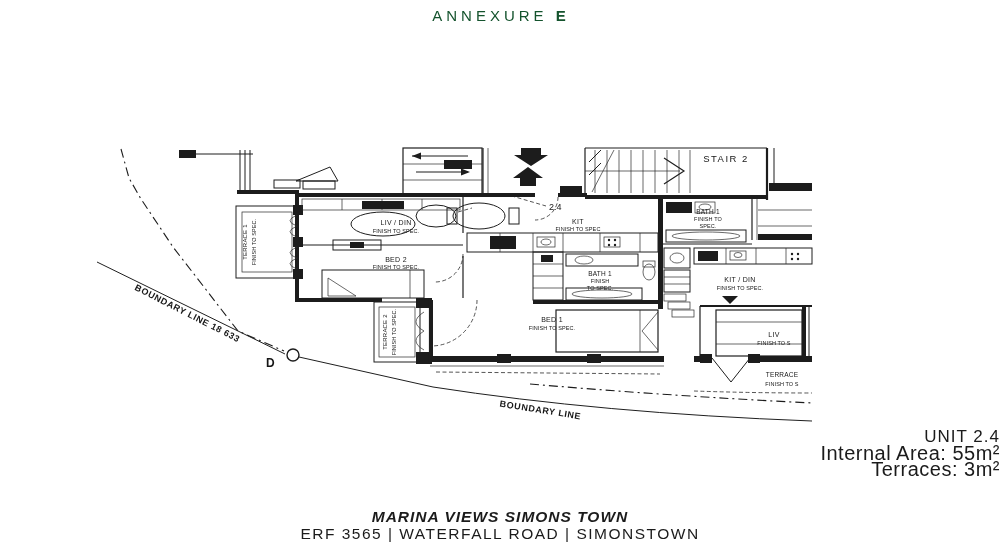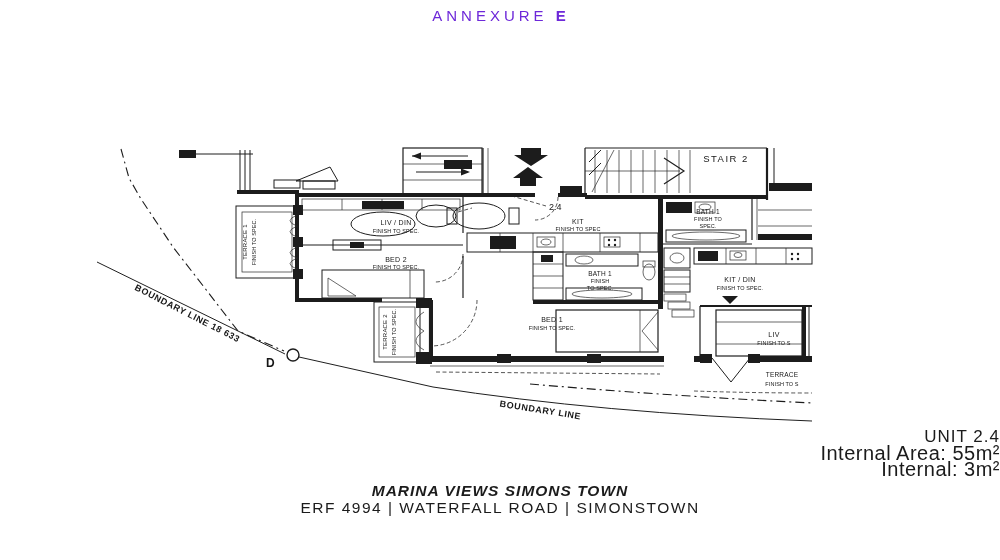"ANNEXURE E" .annexure { color: #6d28d9 -> #14532d }
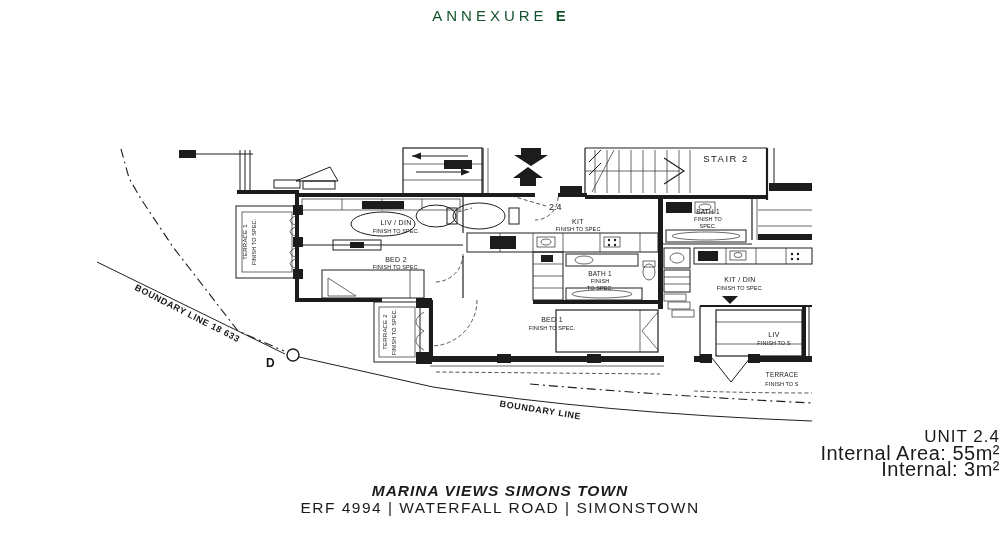"Internal: 3m²" div.area-line { text: Internal -> Terraces }
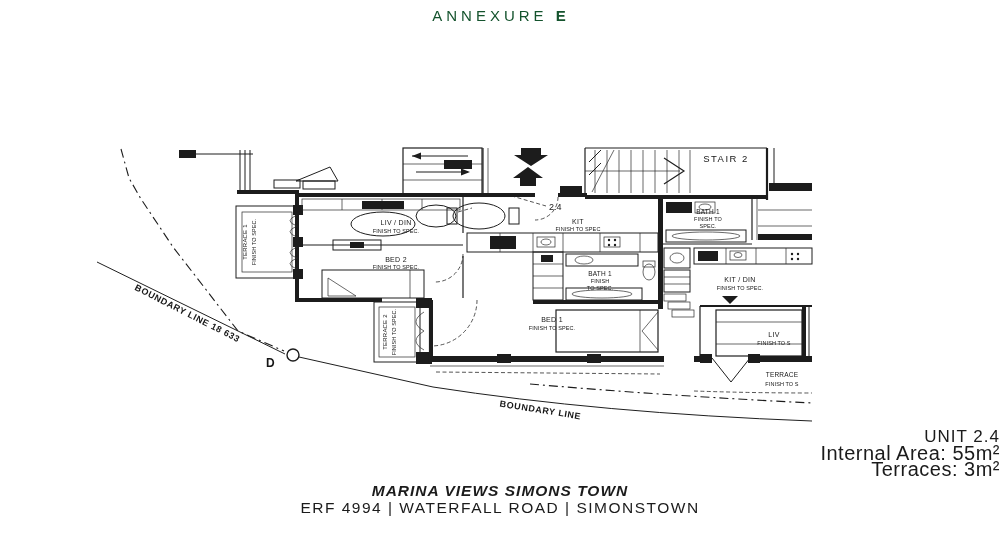"MARINA VIEWS SIMONS TOWN" .footer-title { top: 482px -> 508px }
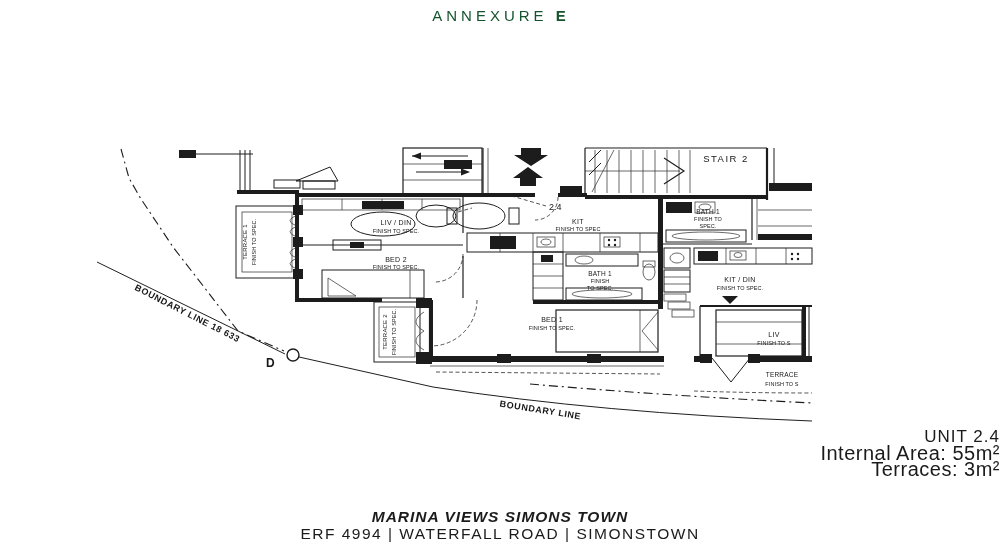"ERF 4994 | WATERFALL ROAD" div.address-line { text: 4994 -> 3565 }
